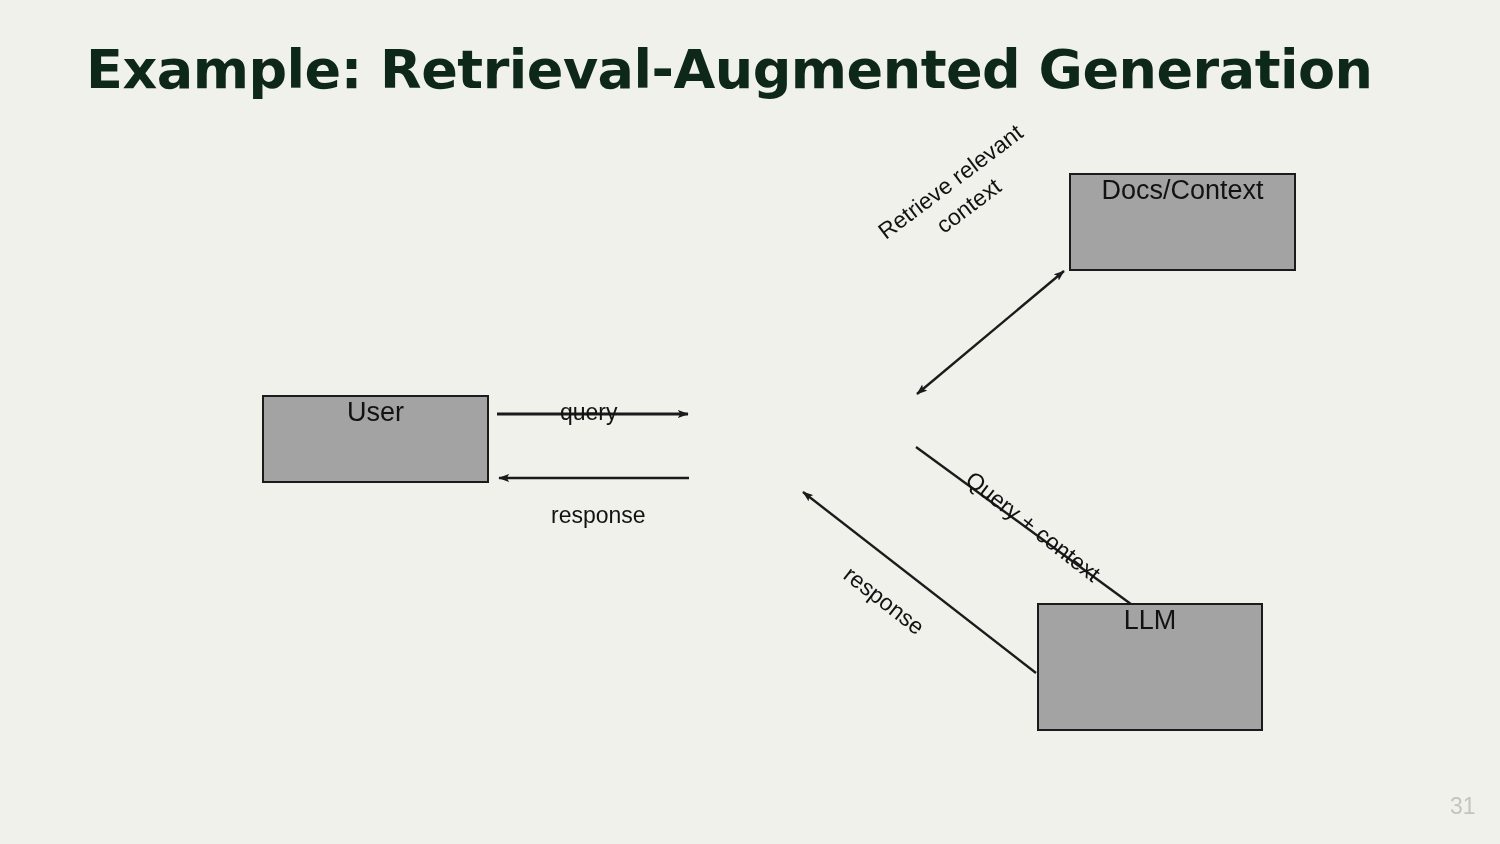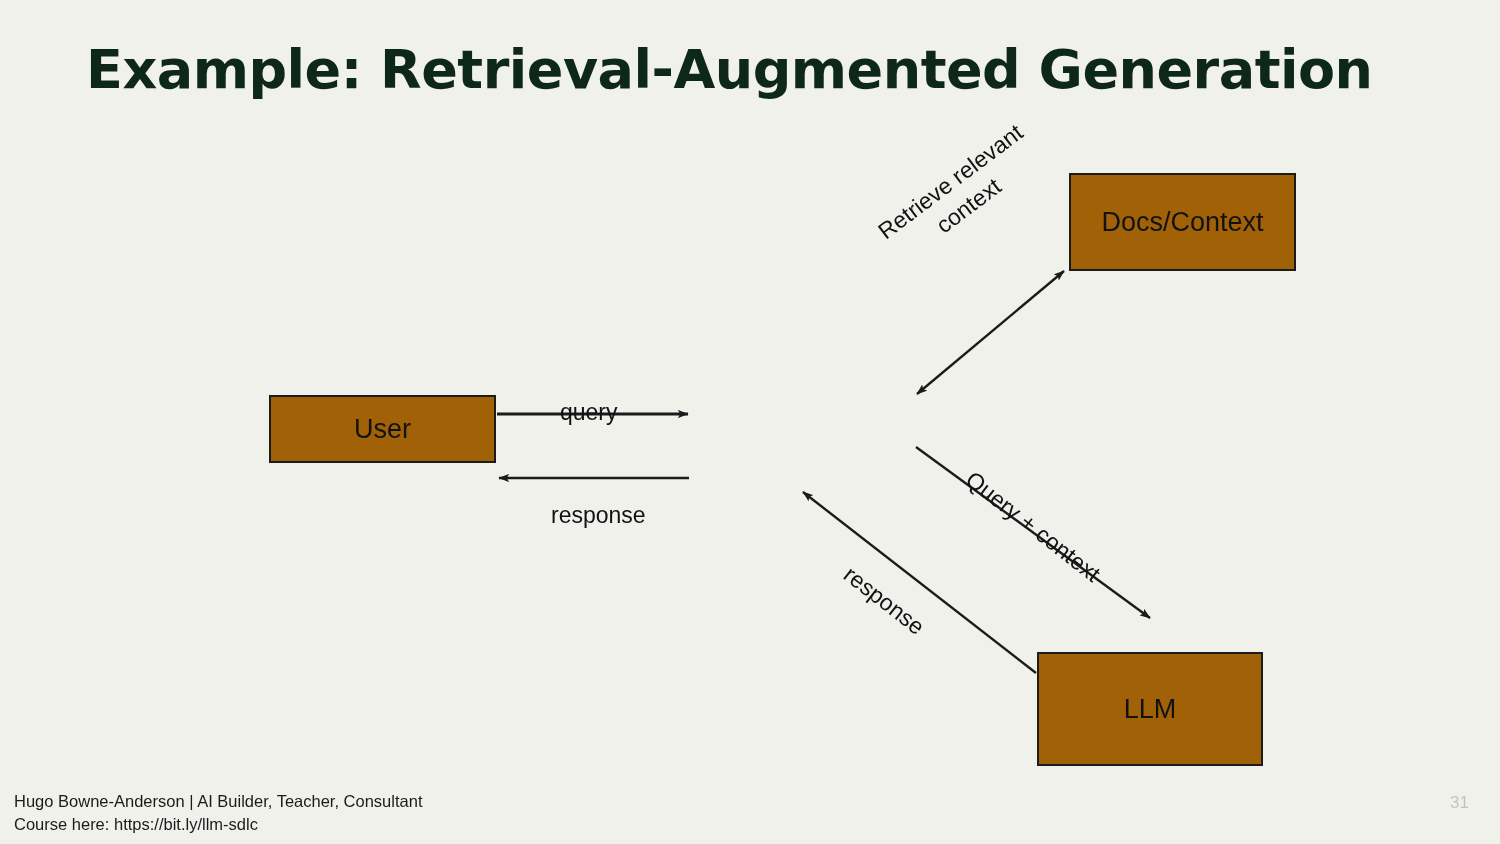"Docs/Context" .node-box { align-items: center -> none; background: #a16207 -> #a3a3a3 }
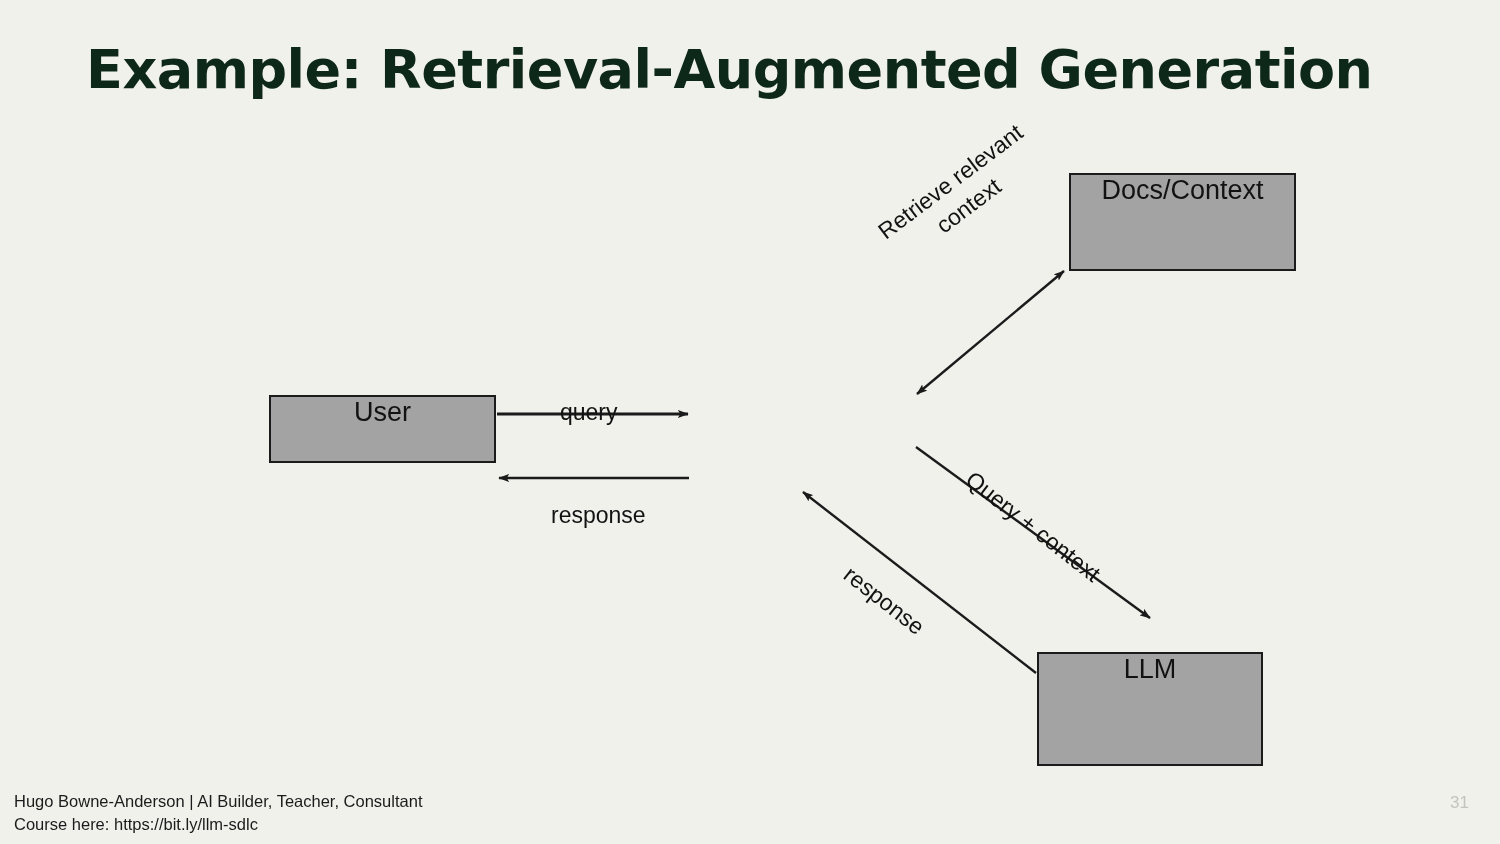"User" #node-user { height: 68px -> 88px; left: 269px -> 262px }
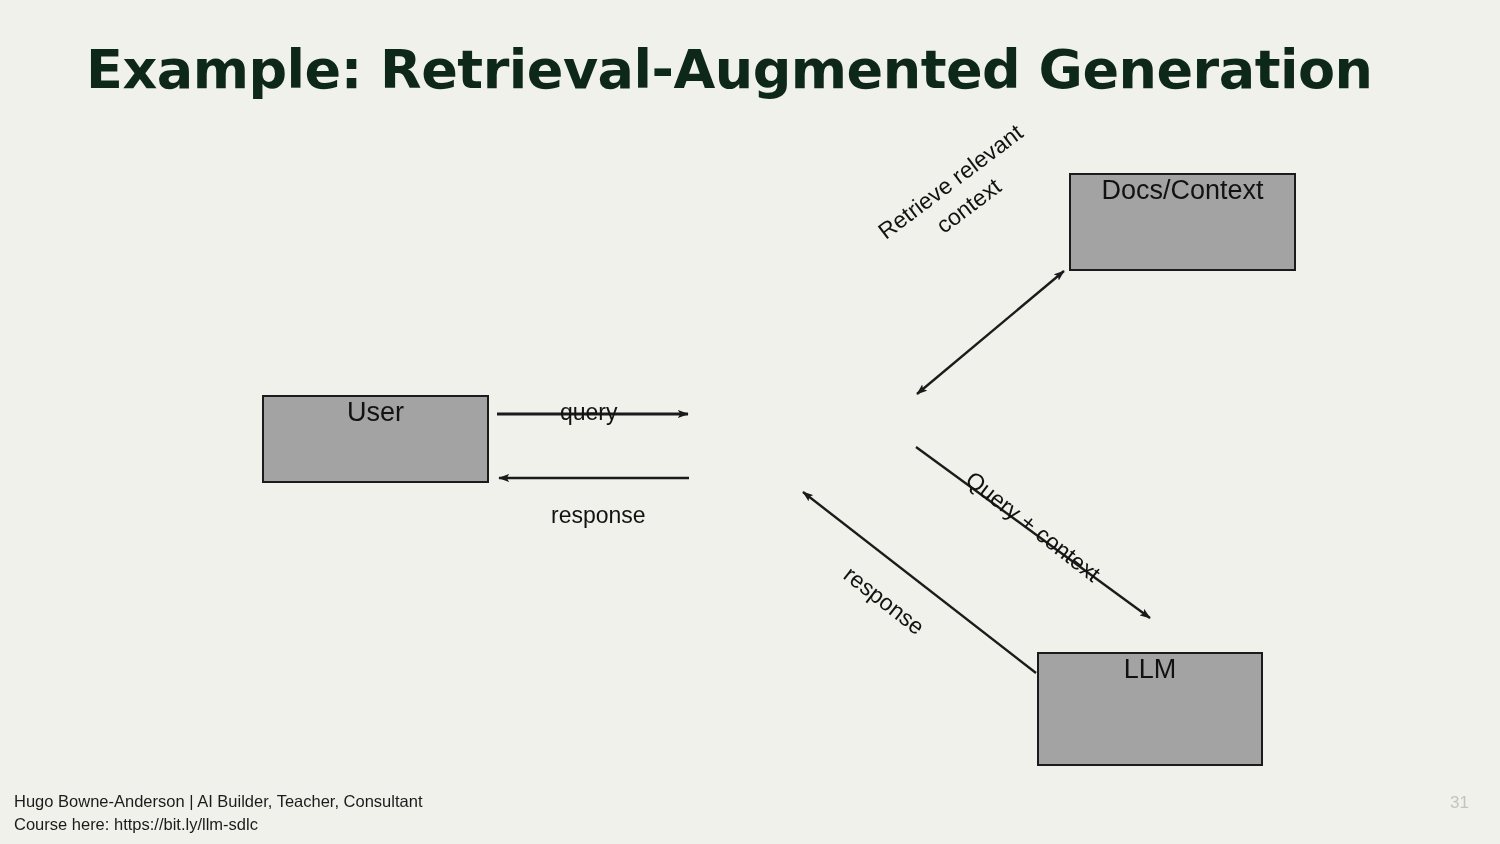"LLM" #node-llm { height: 114px -> 128px; top: 652px -> 603px }
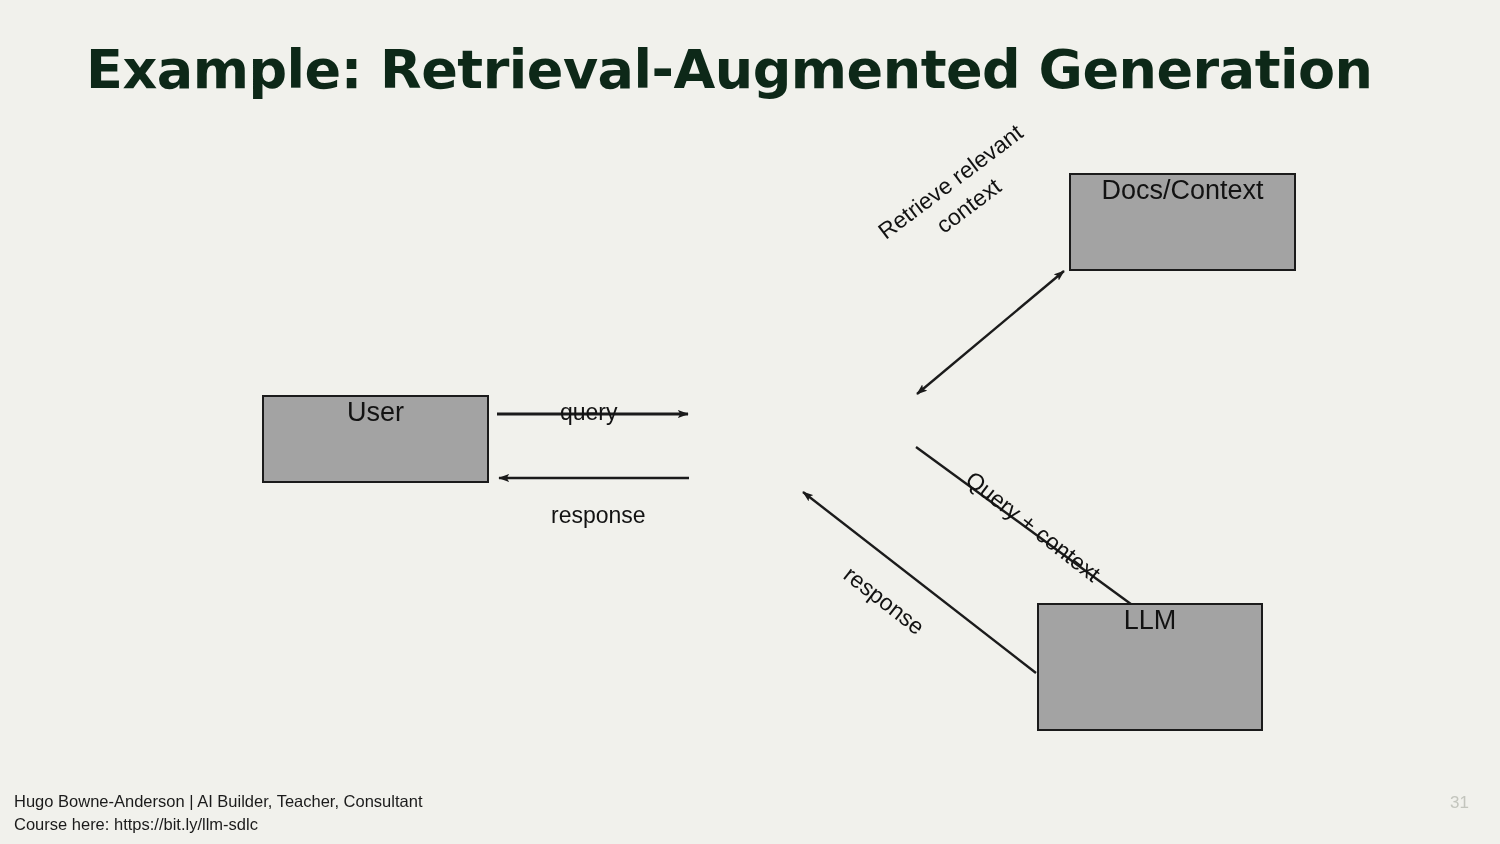"Hugo Bowne-Anderson | AI Builder," div { html: <div> <div>Hugo Bowne-Anderson | AI Builder, Teacher, Consultant</div> <div>Course here: https://bit.ly/llm-sdlc</div> </div> -> none }
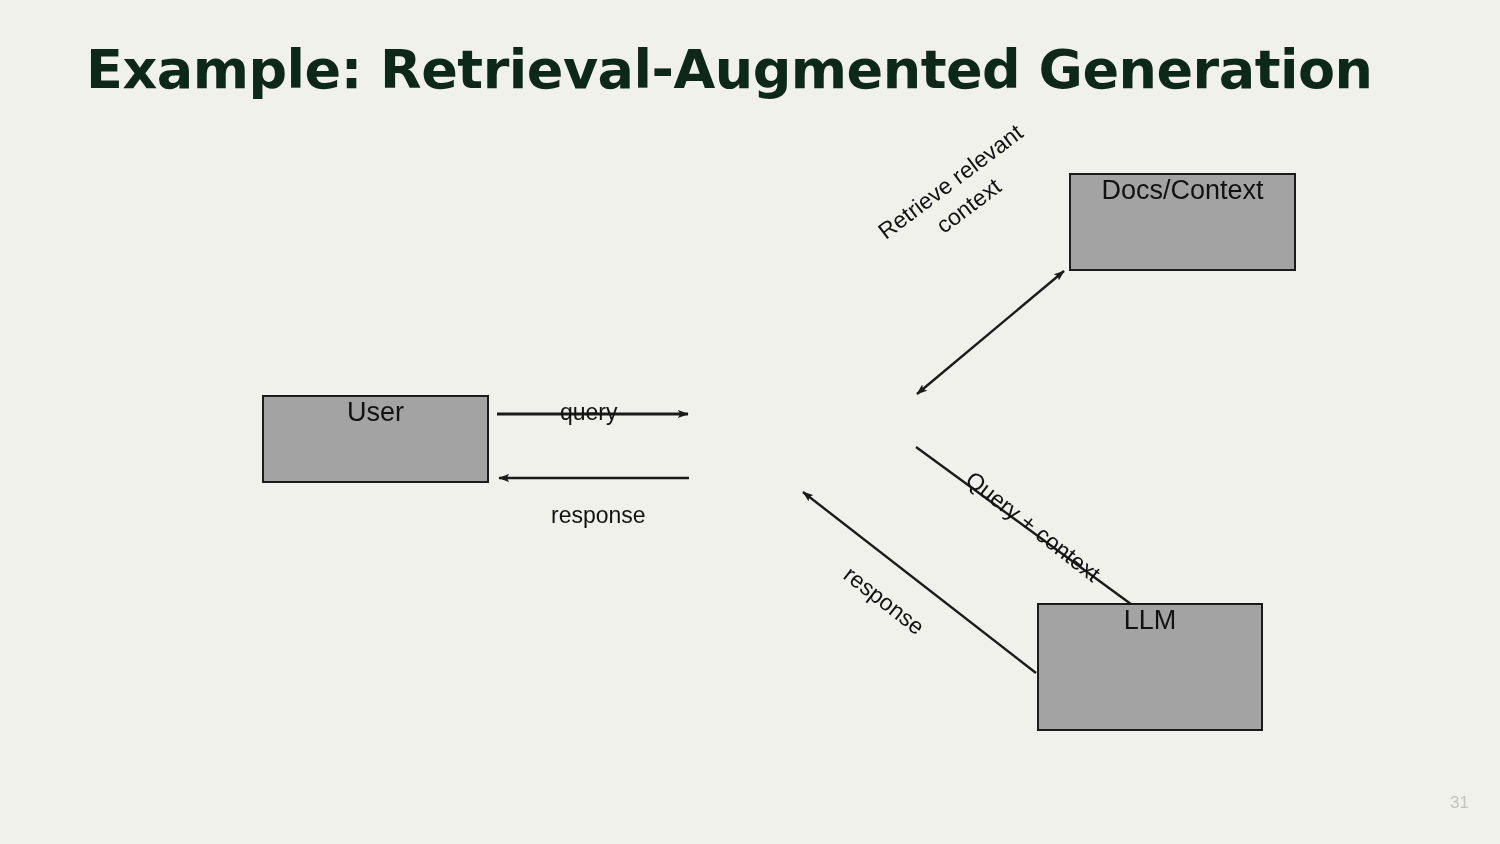"31" #page-number { font-size: 17px -> 23px }
